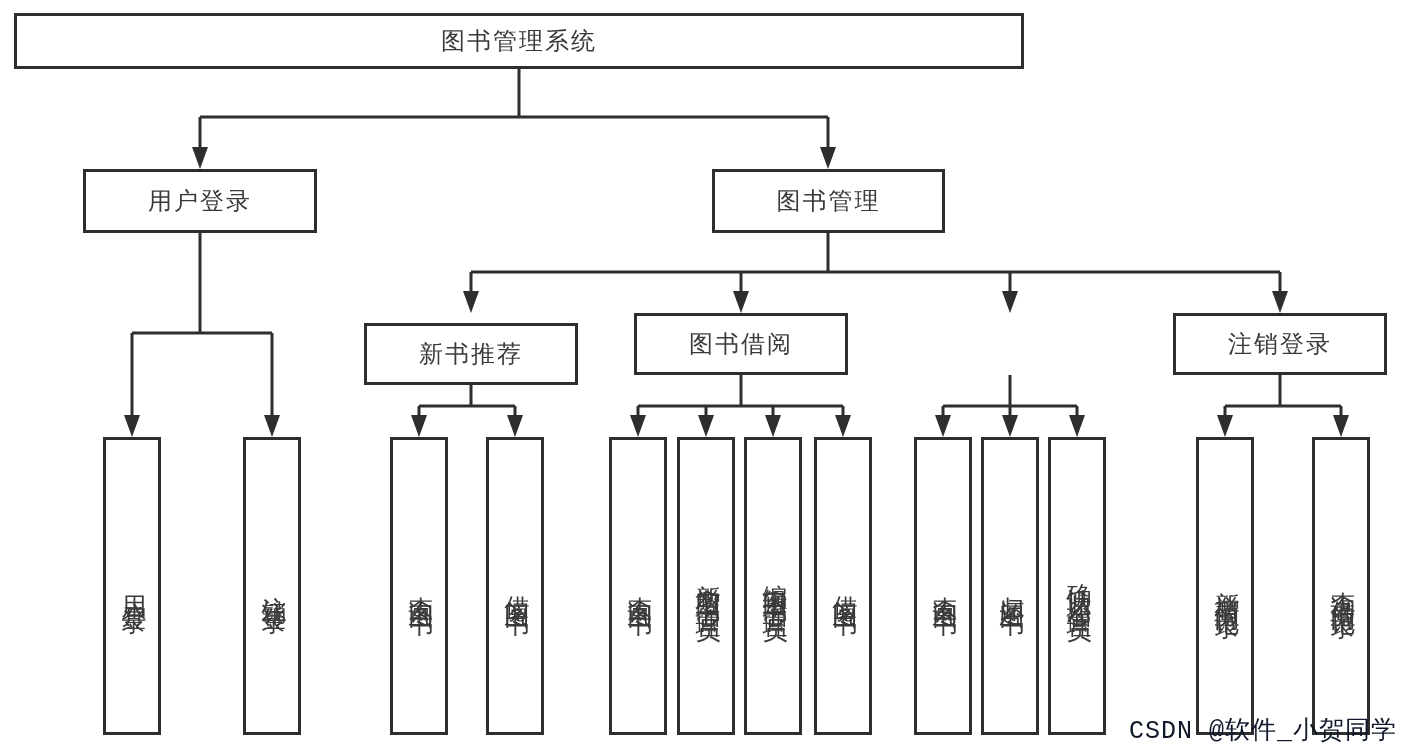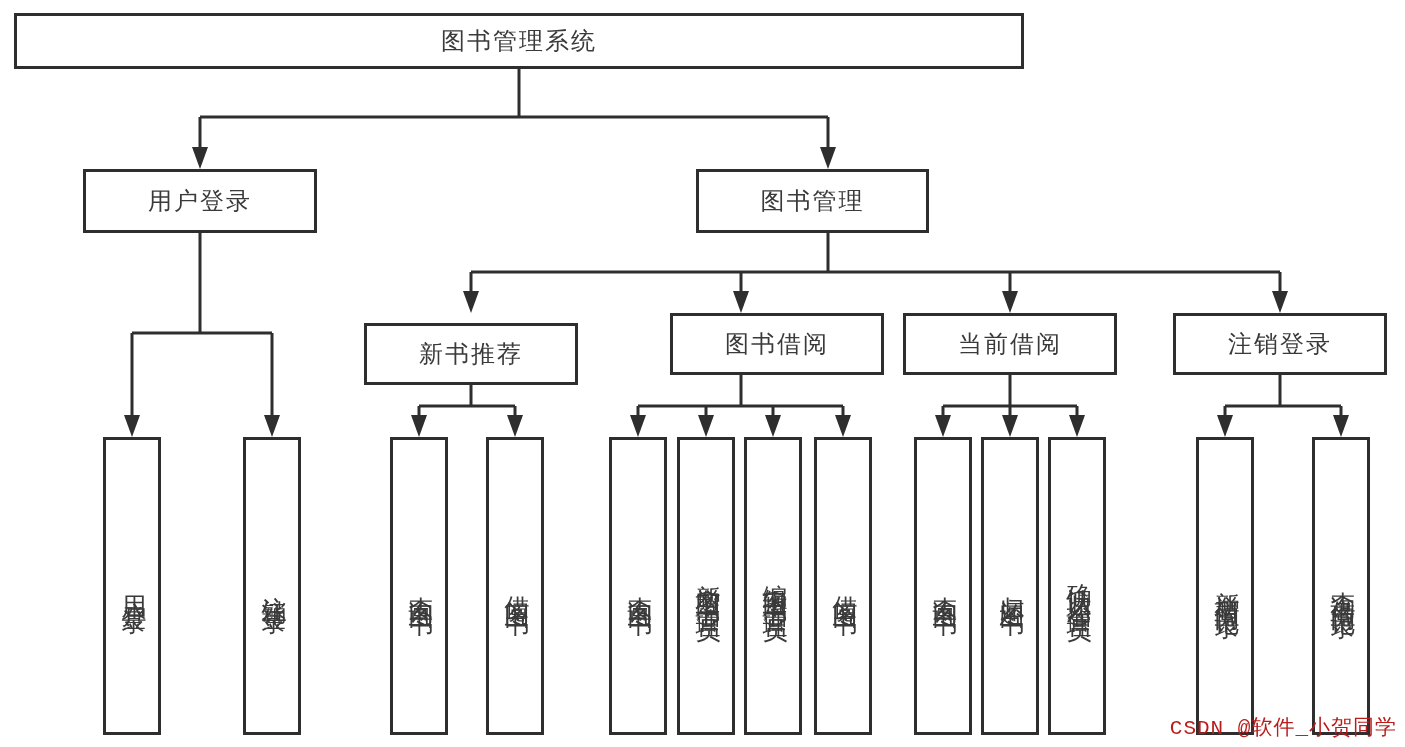"图书管理" div.box { left: 696px -> 712px }
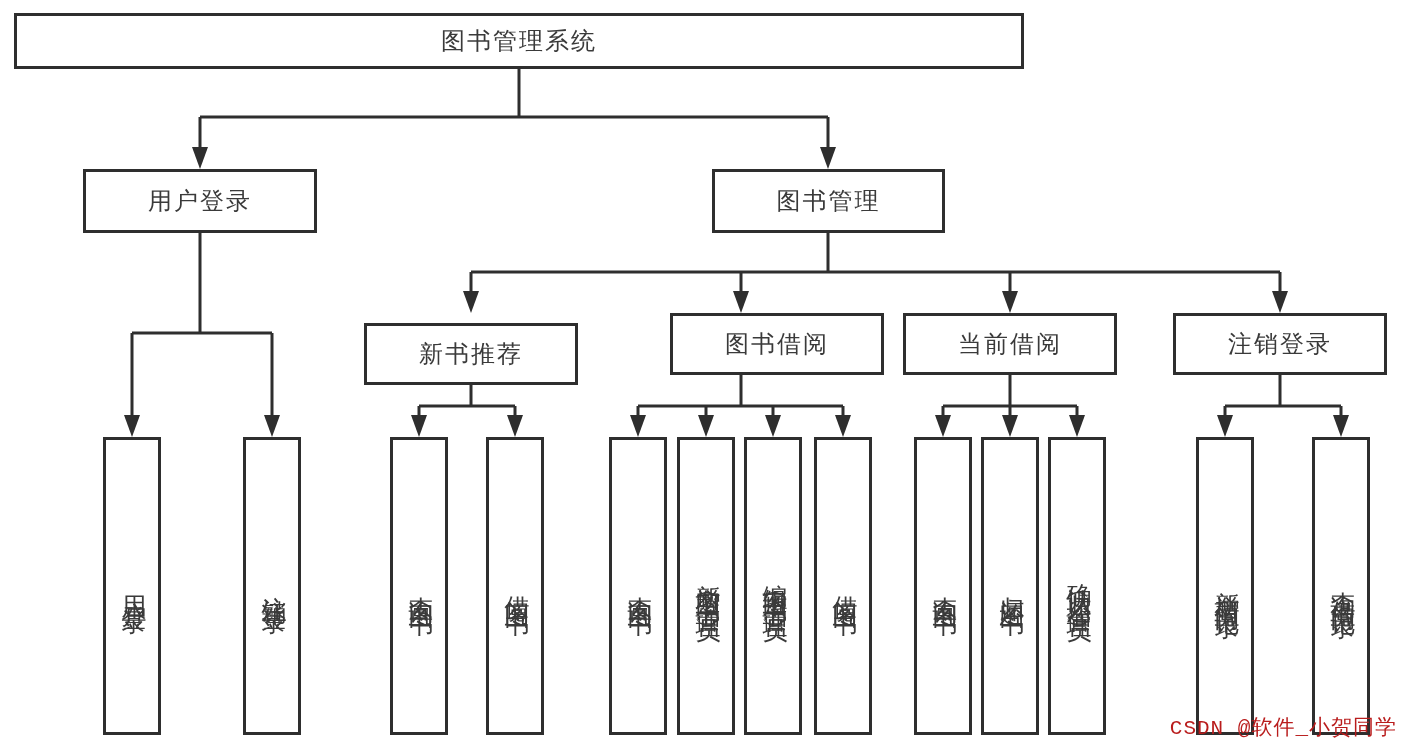"图书借阅" div.box { left: 670px -> 634px }
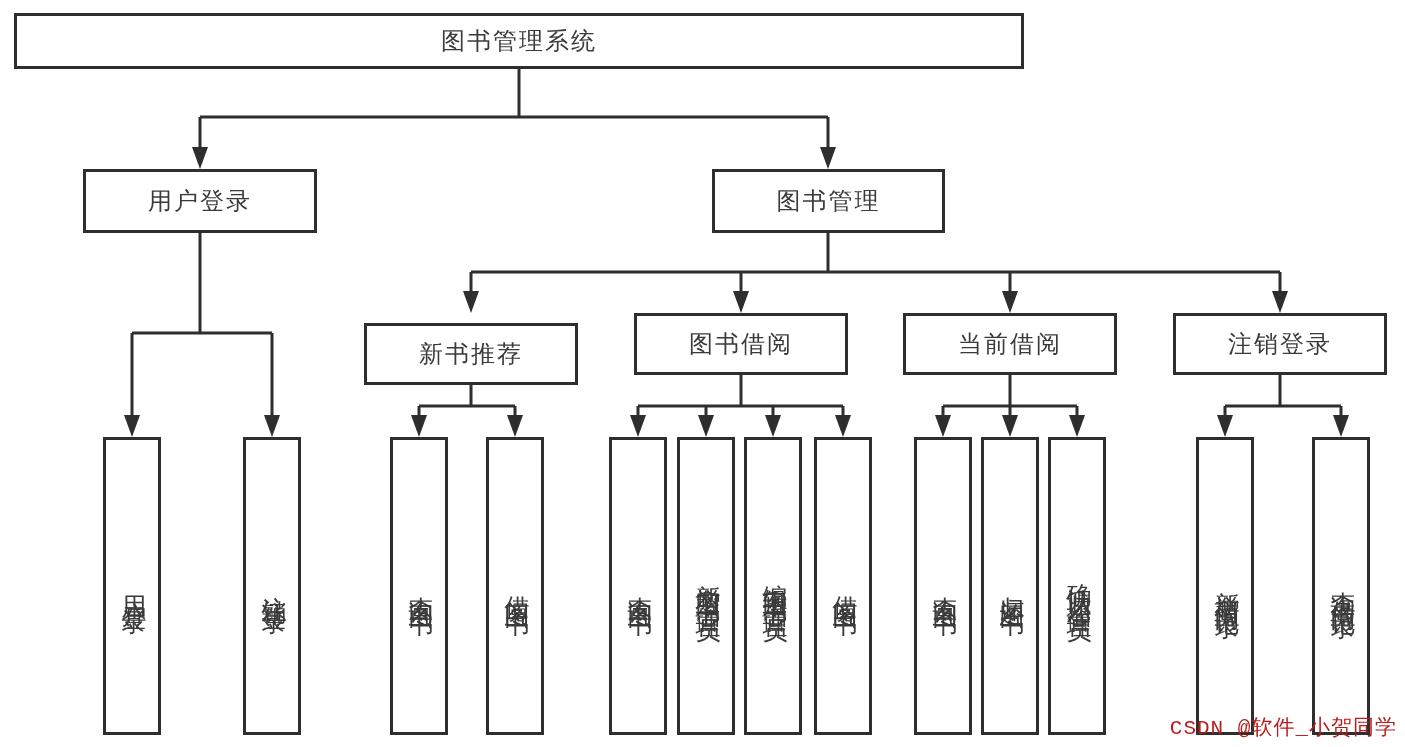"当前借阅" div.box { html: <div> <span>当前借阅</span> </div> -> none }
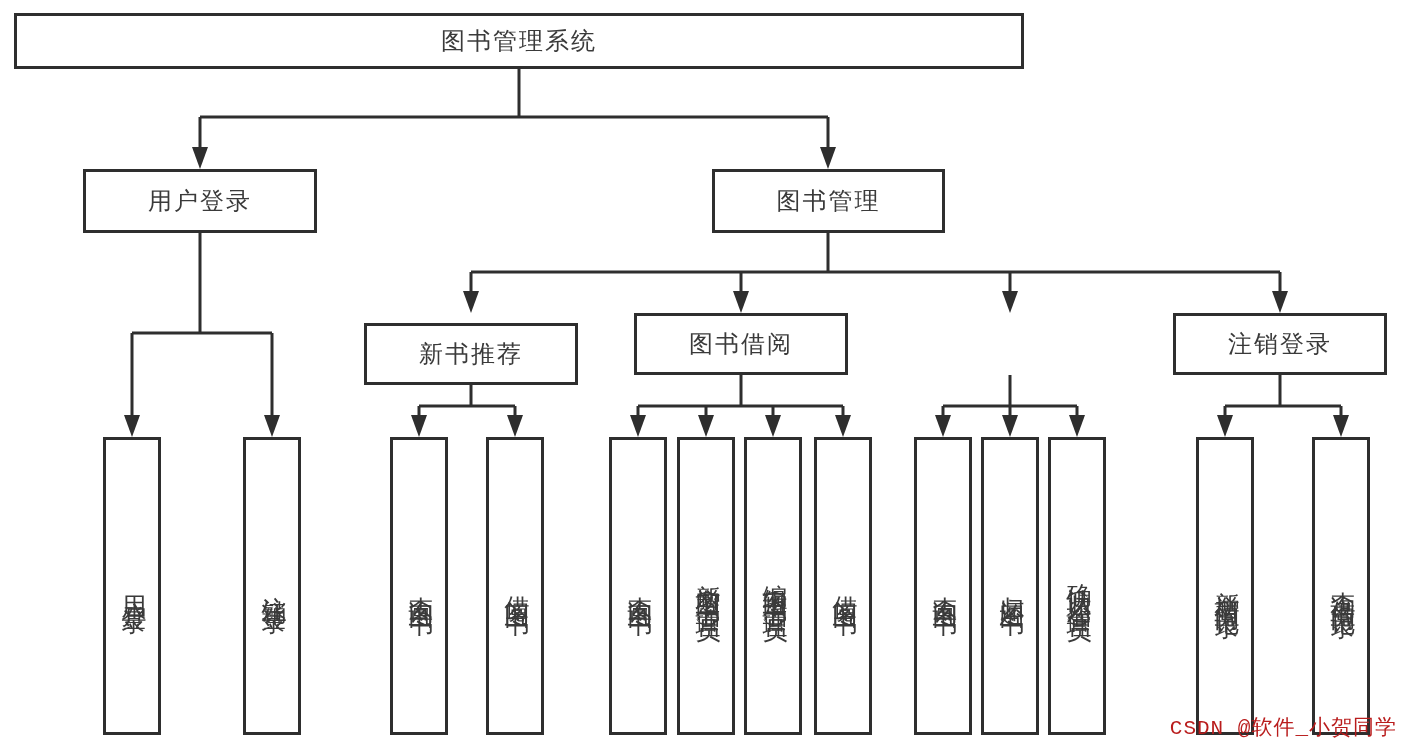"CSDN @软件_小贺同学" .watermark { color: #b91c1c -> #0f172a; font-size: 21px -> 25px }
